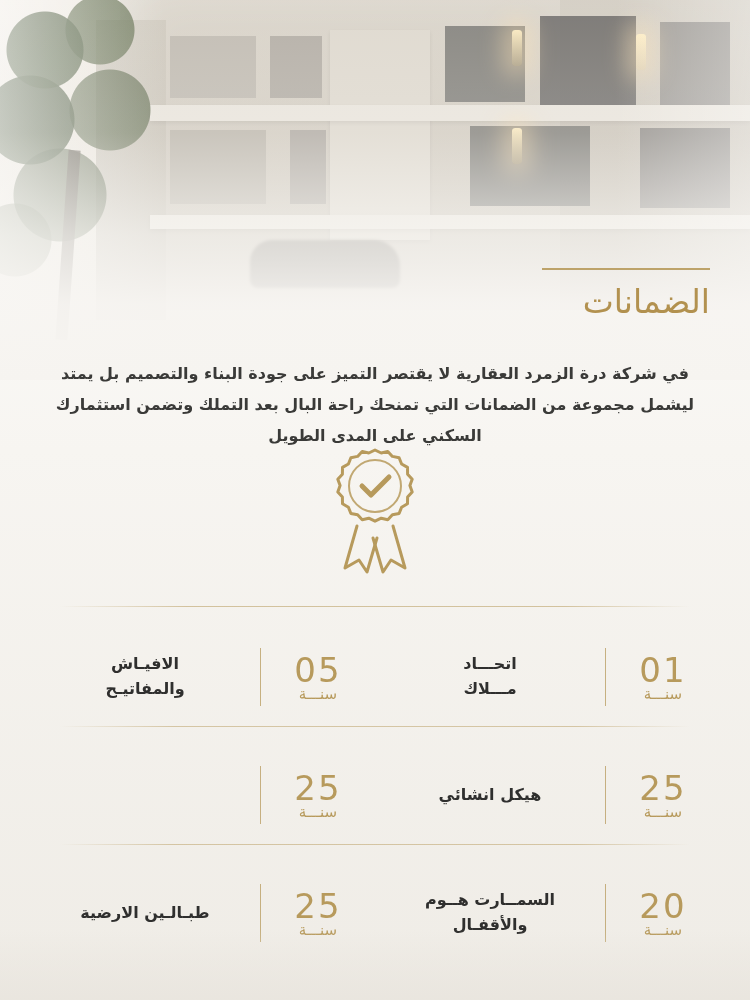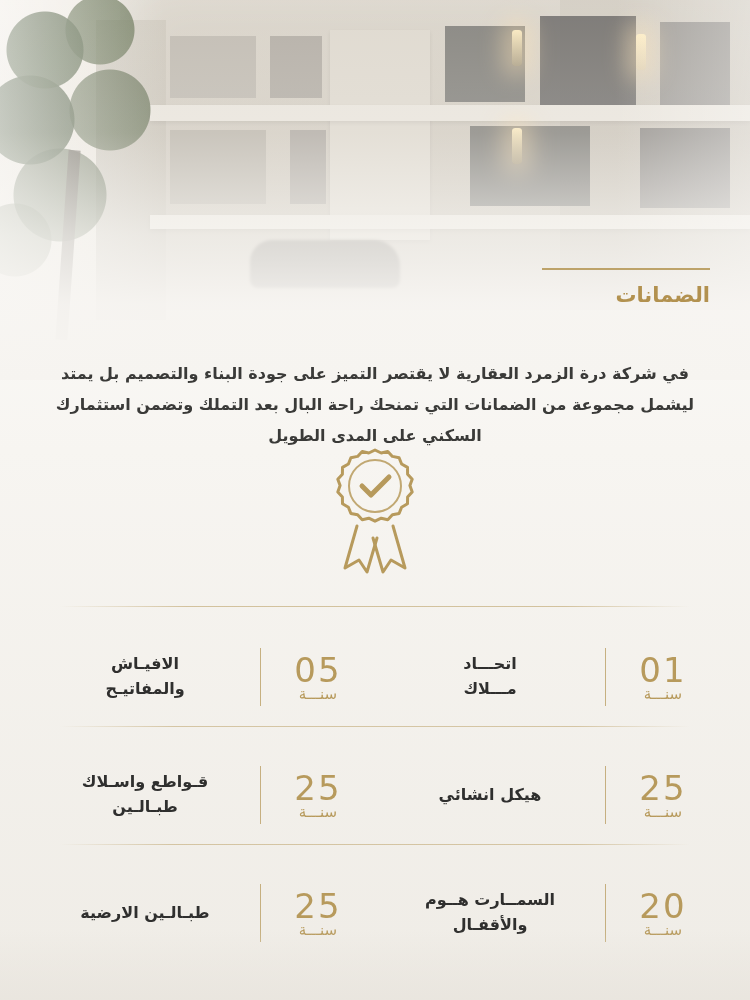"الضمانات" .title { font-size: 21px -> 33px; font-weight: bold -> normal }
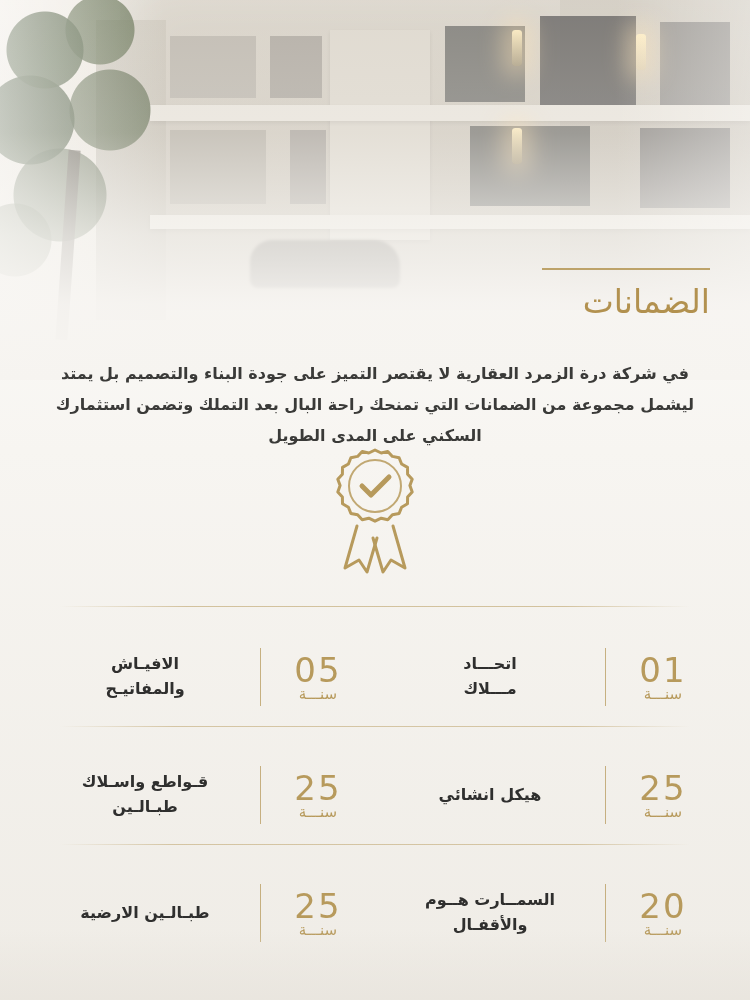"قـواطع واسـلاك" div.label { html: <div>قـواطع واسـلاك<br>طبـالـين</div> -> none }
